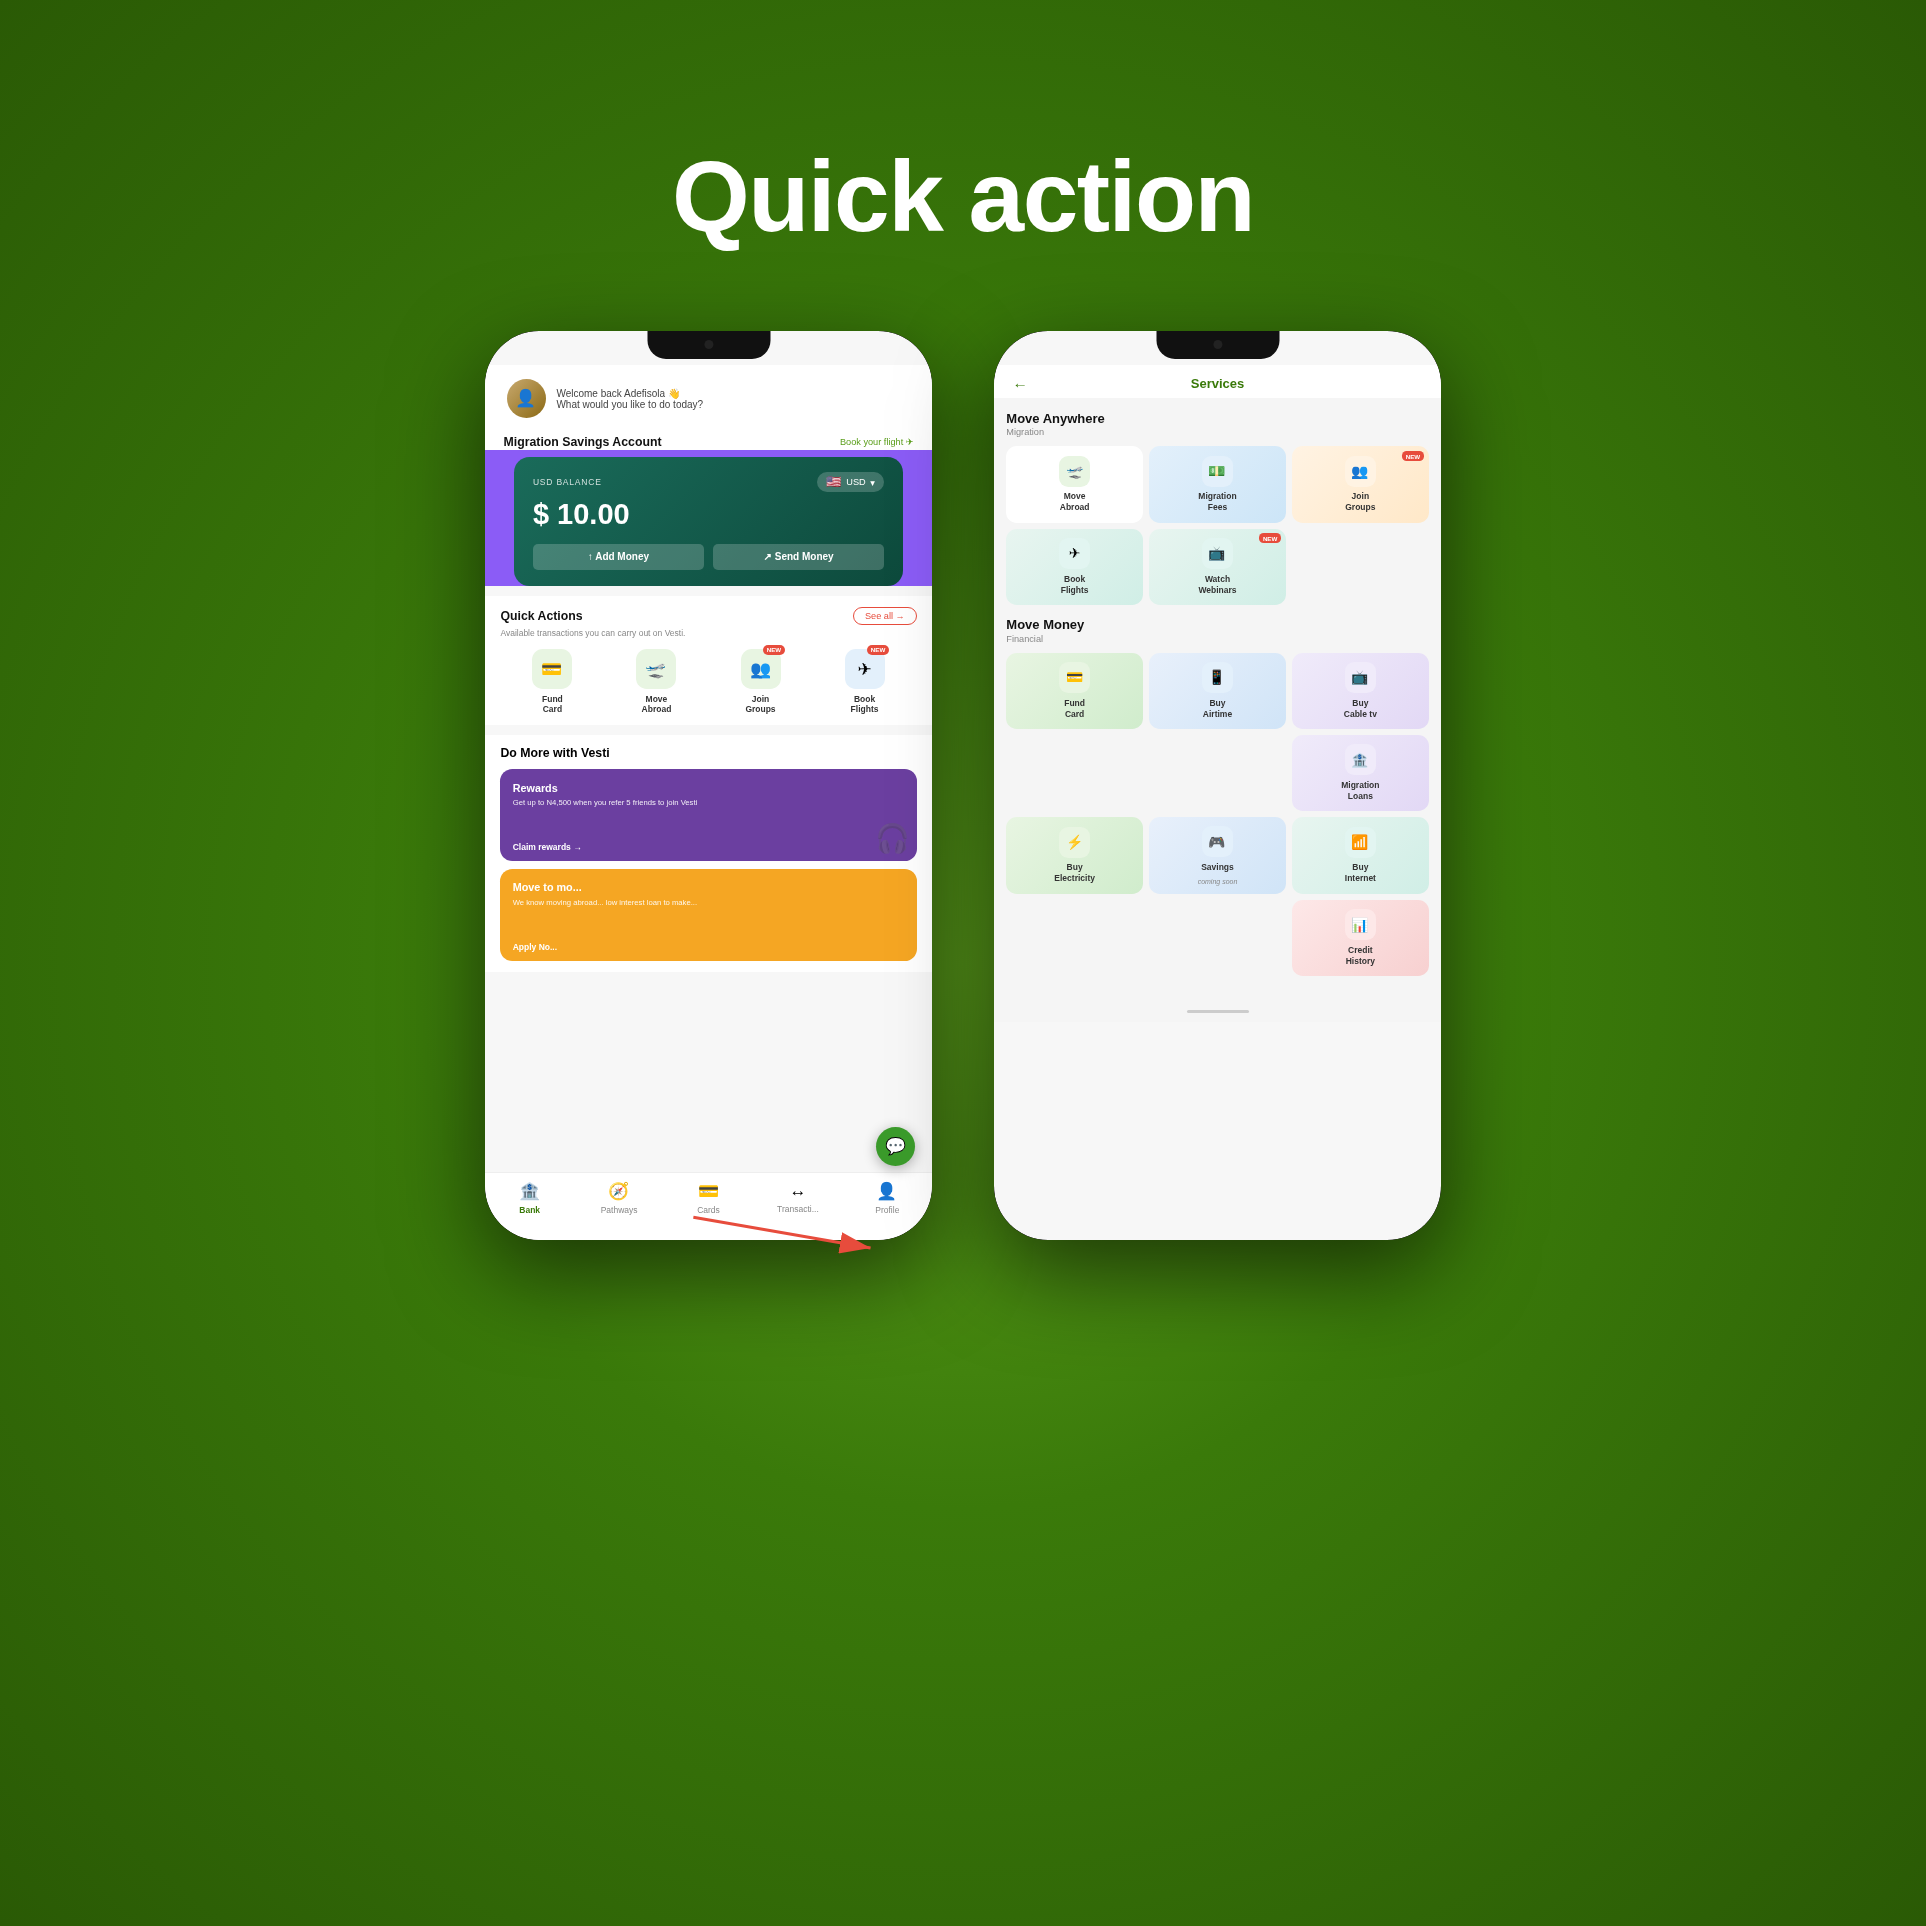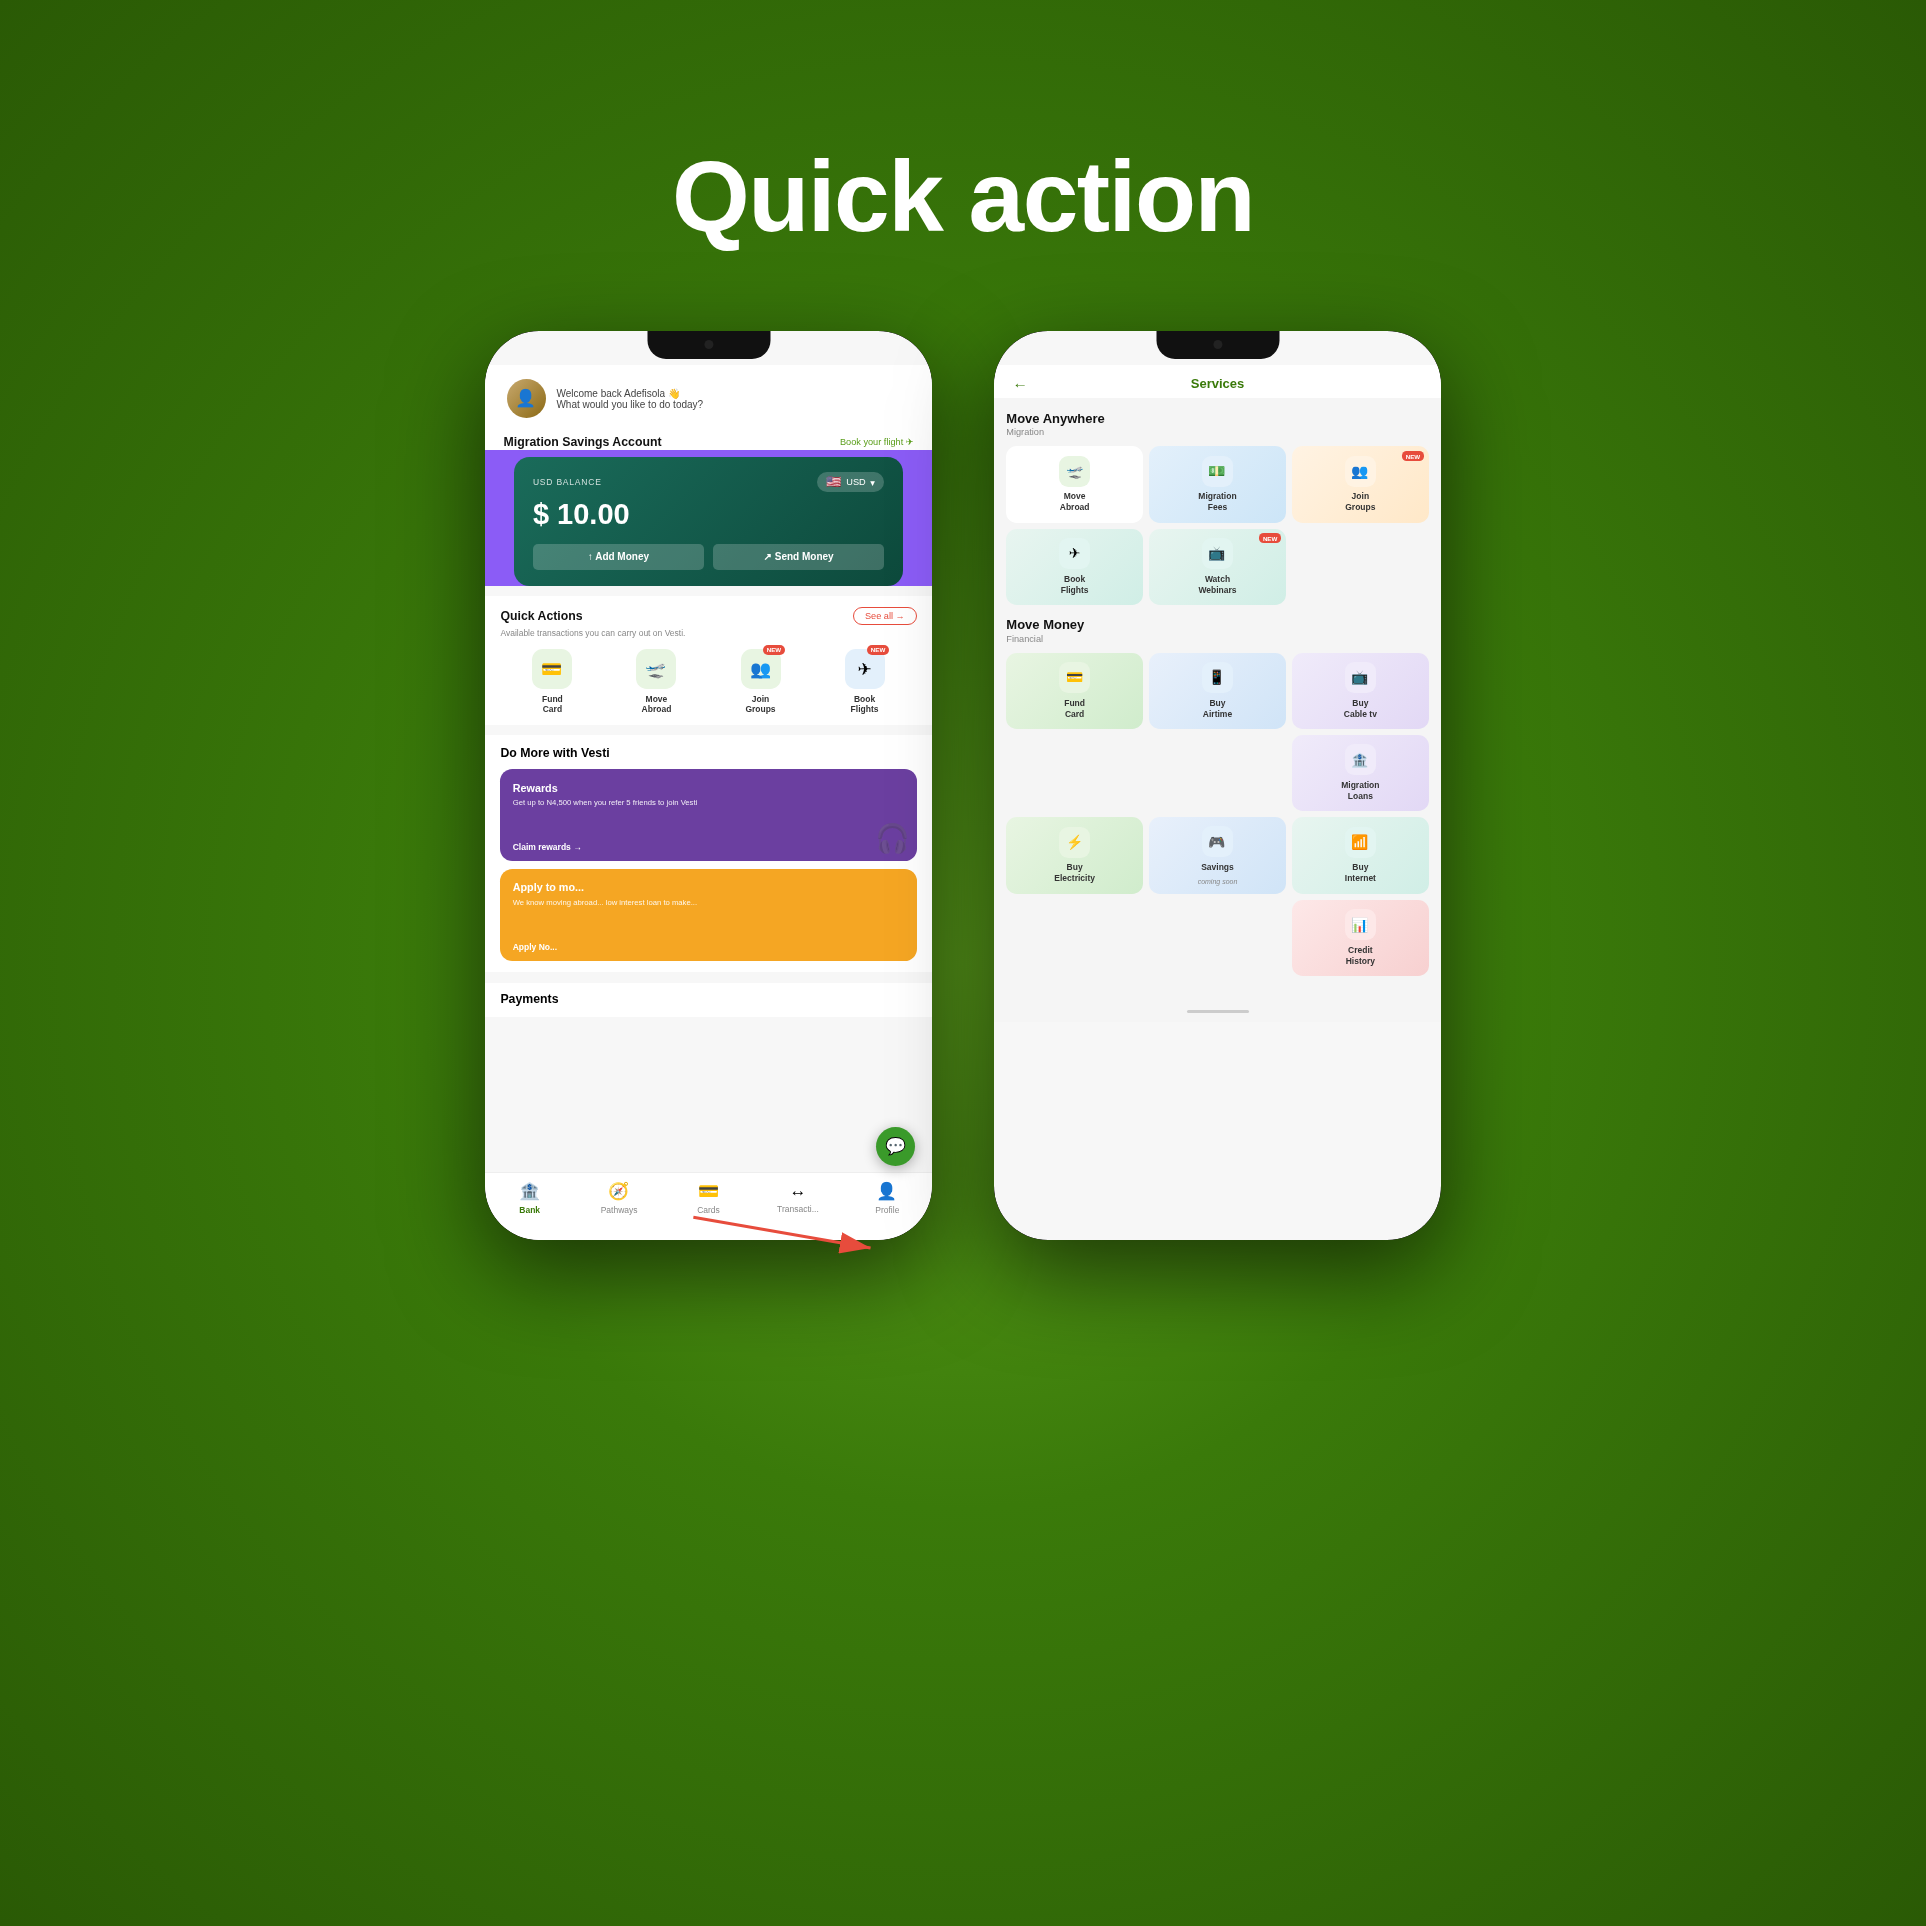"Apply to mo..." div.do-more-card-title { text: Apply -> Move }
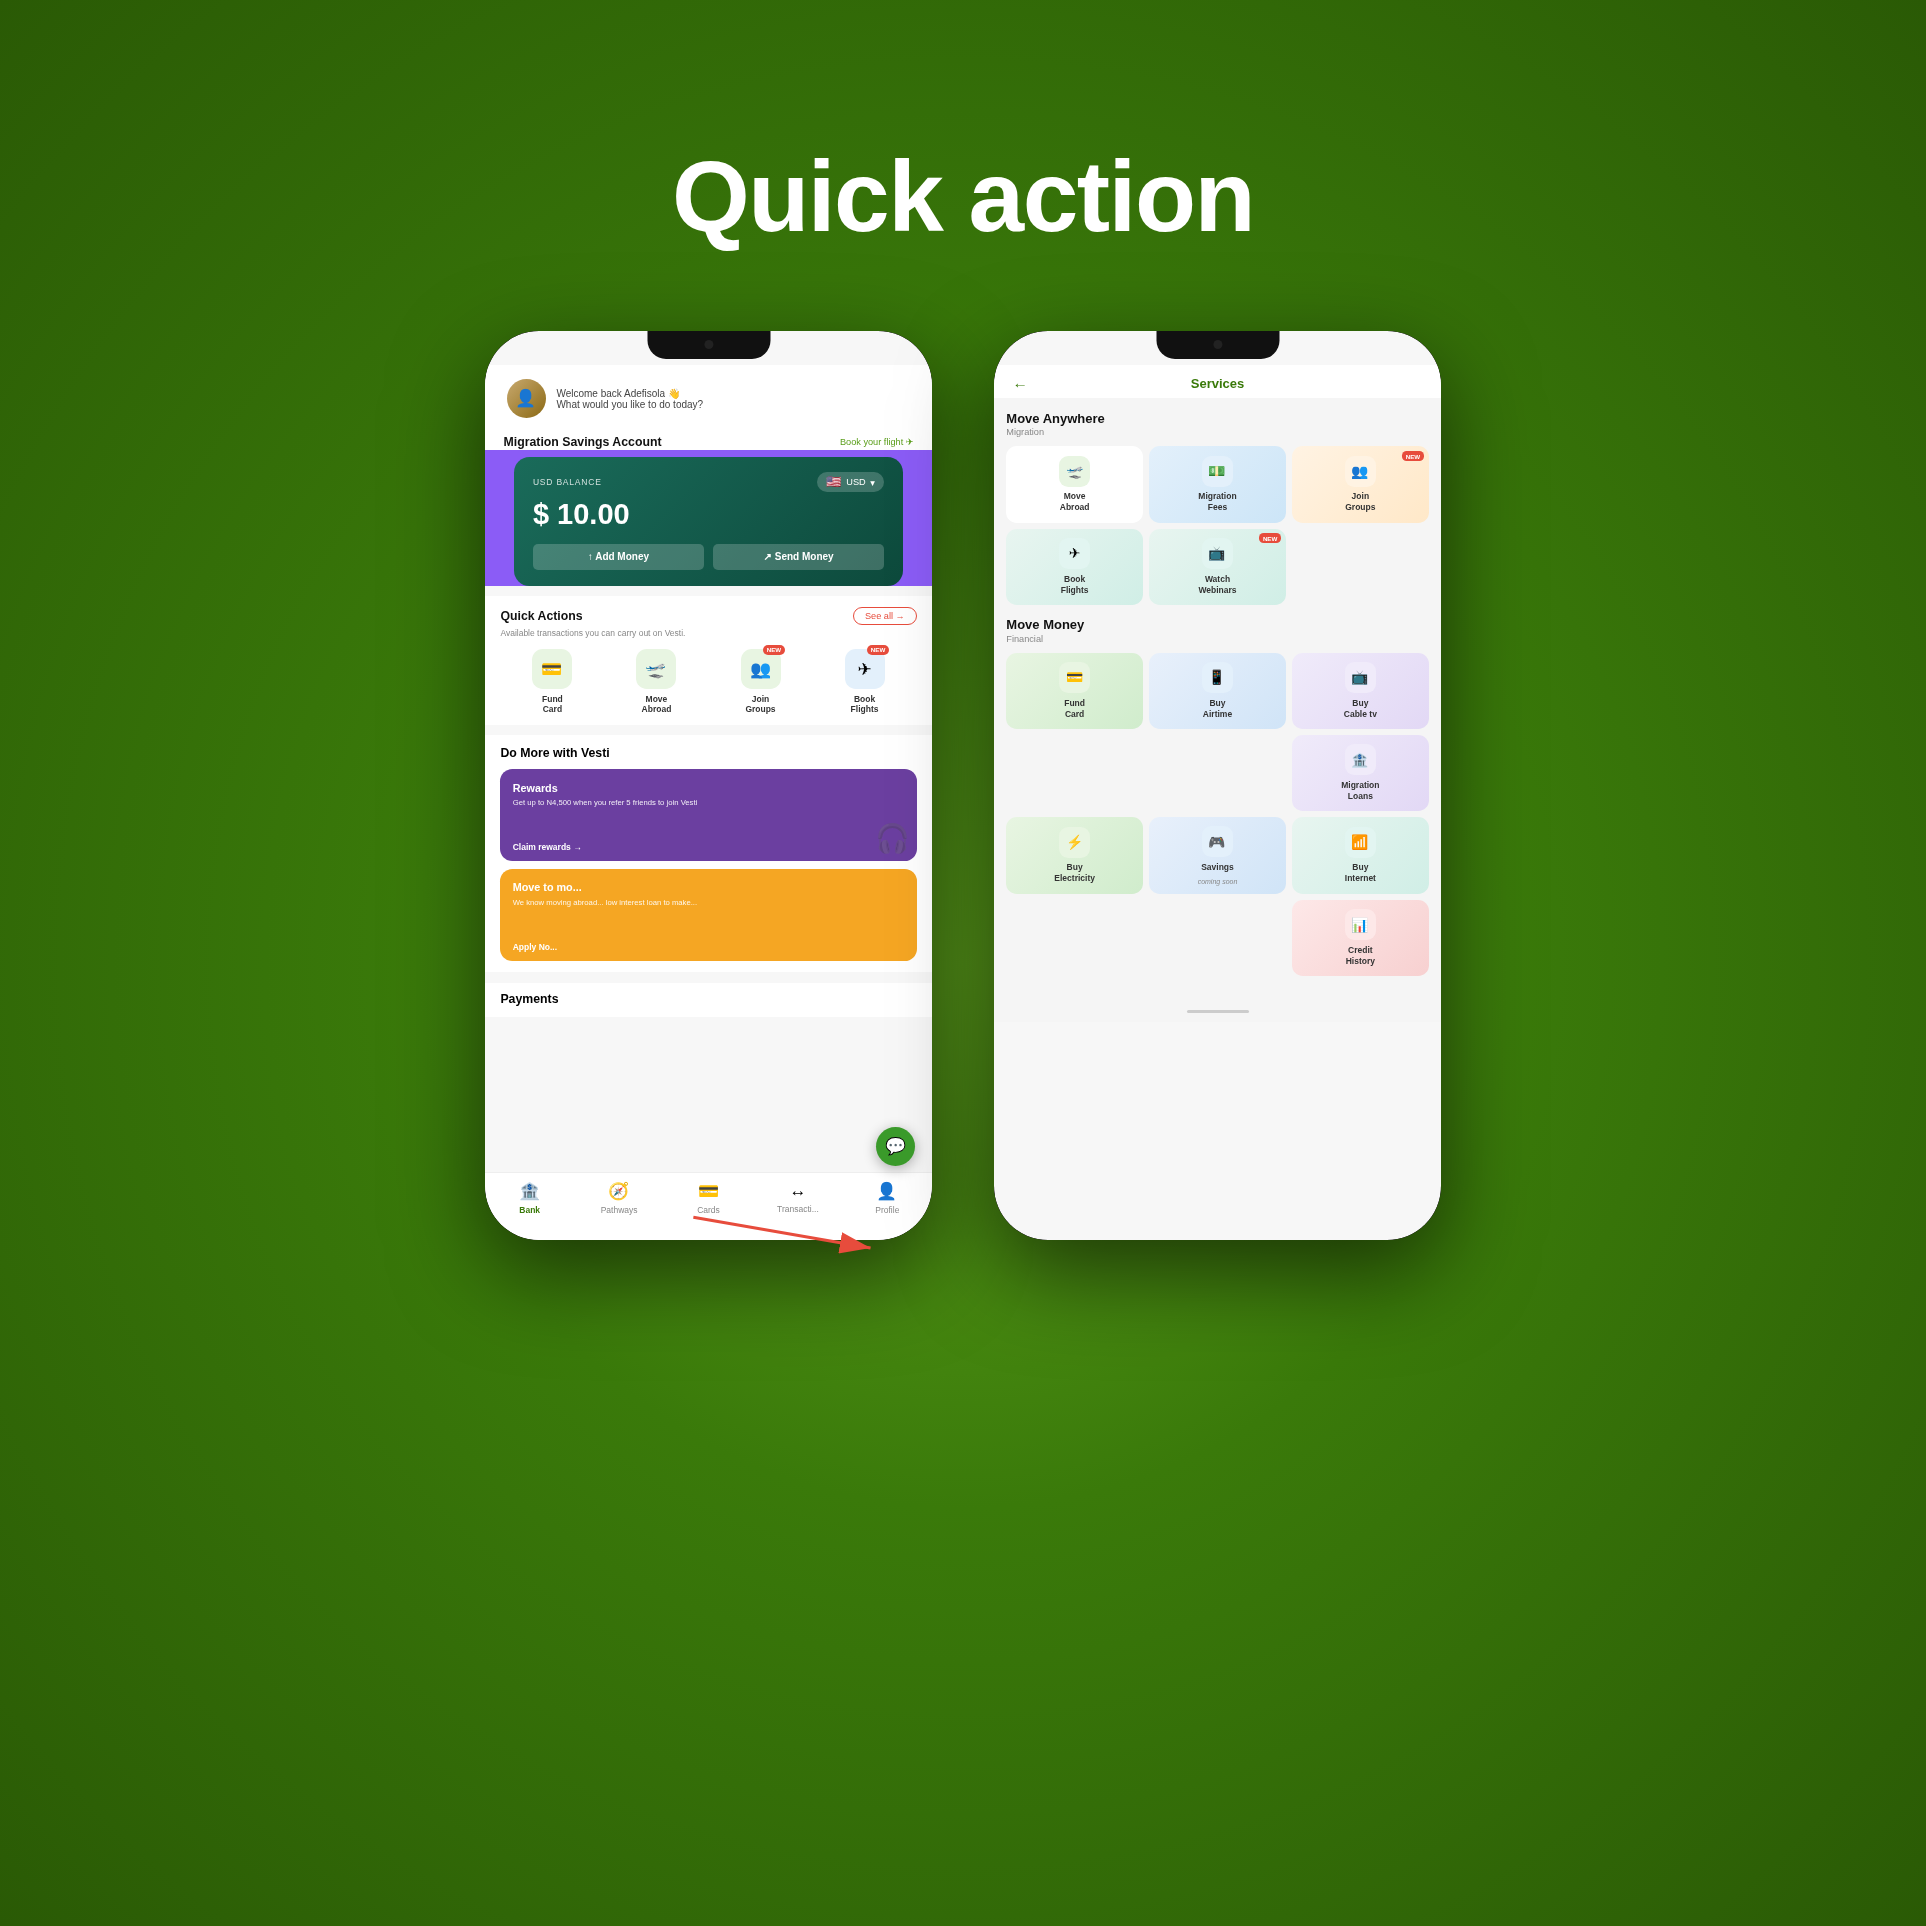"Payments" div { html: <div> <div>Payments</div> </div> -> none }
